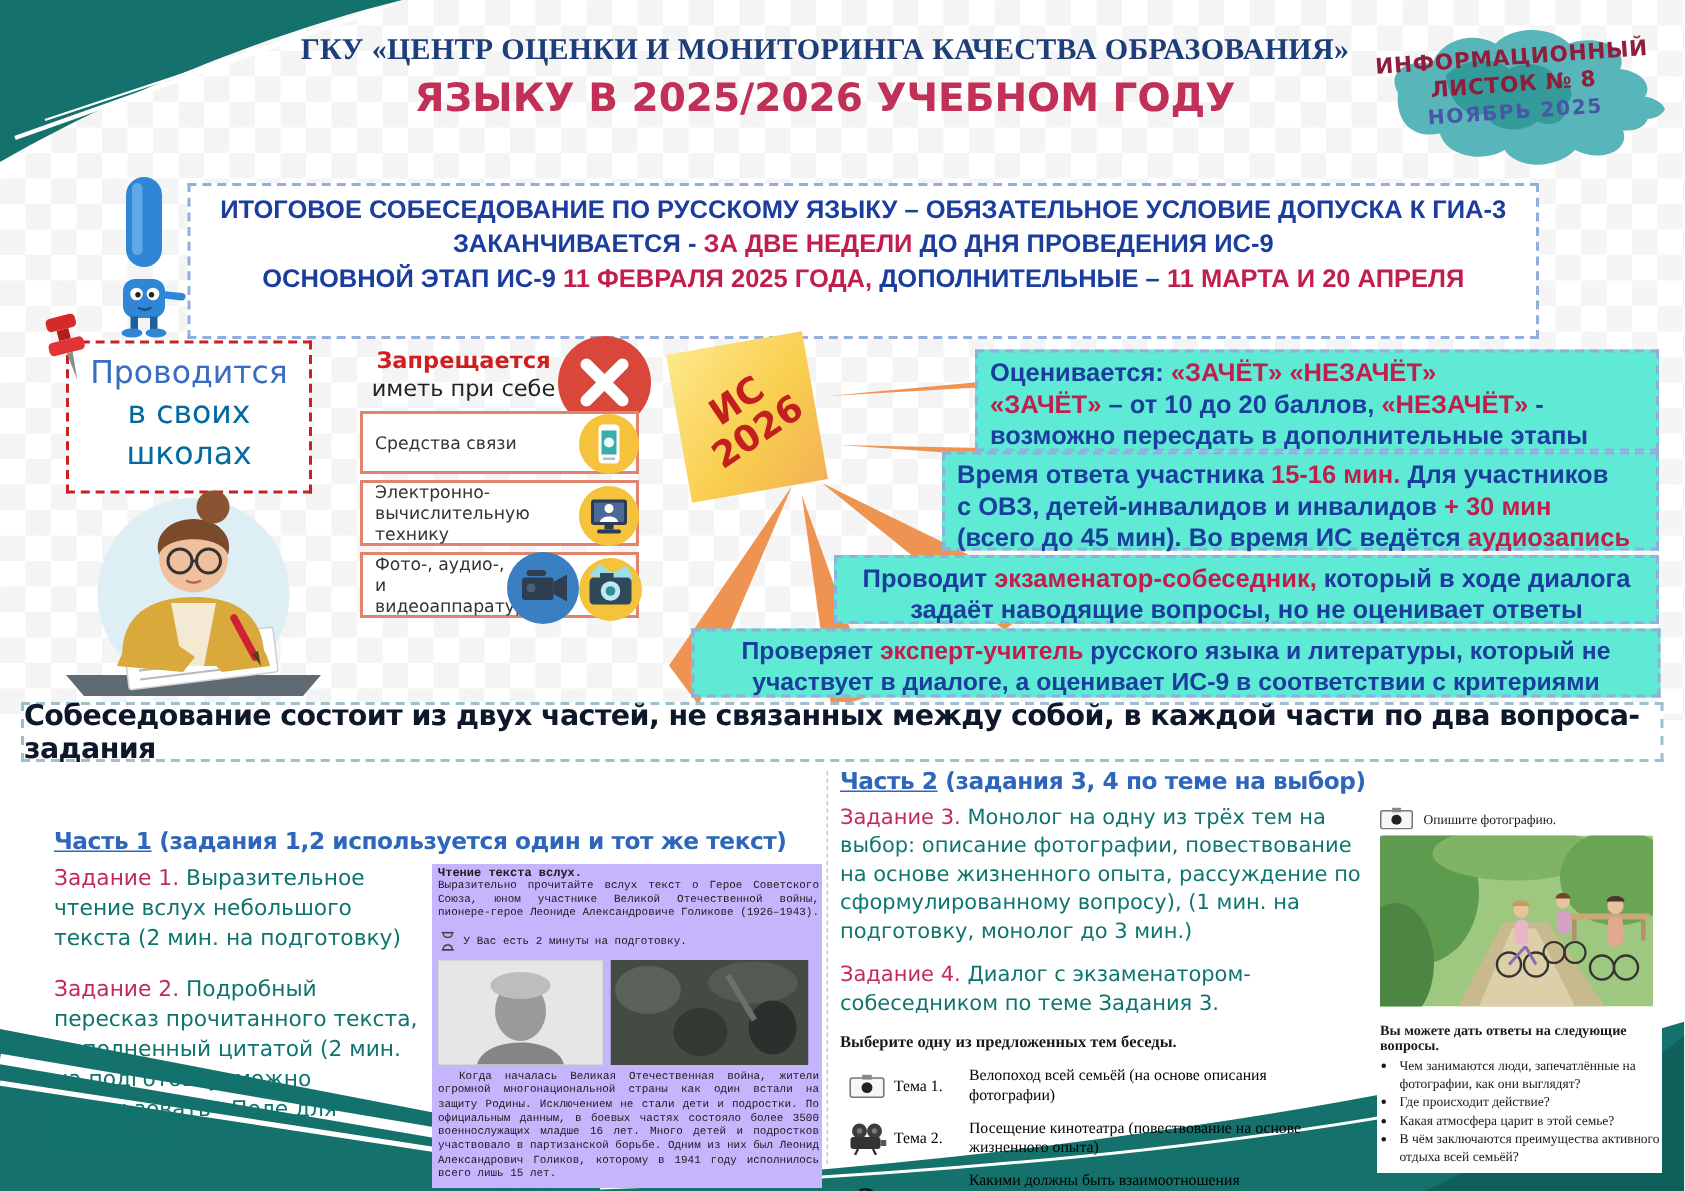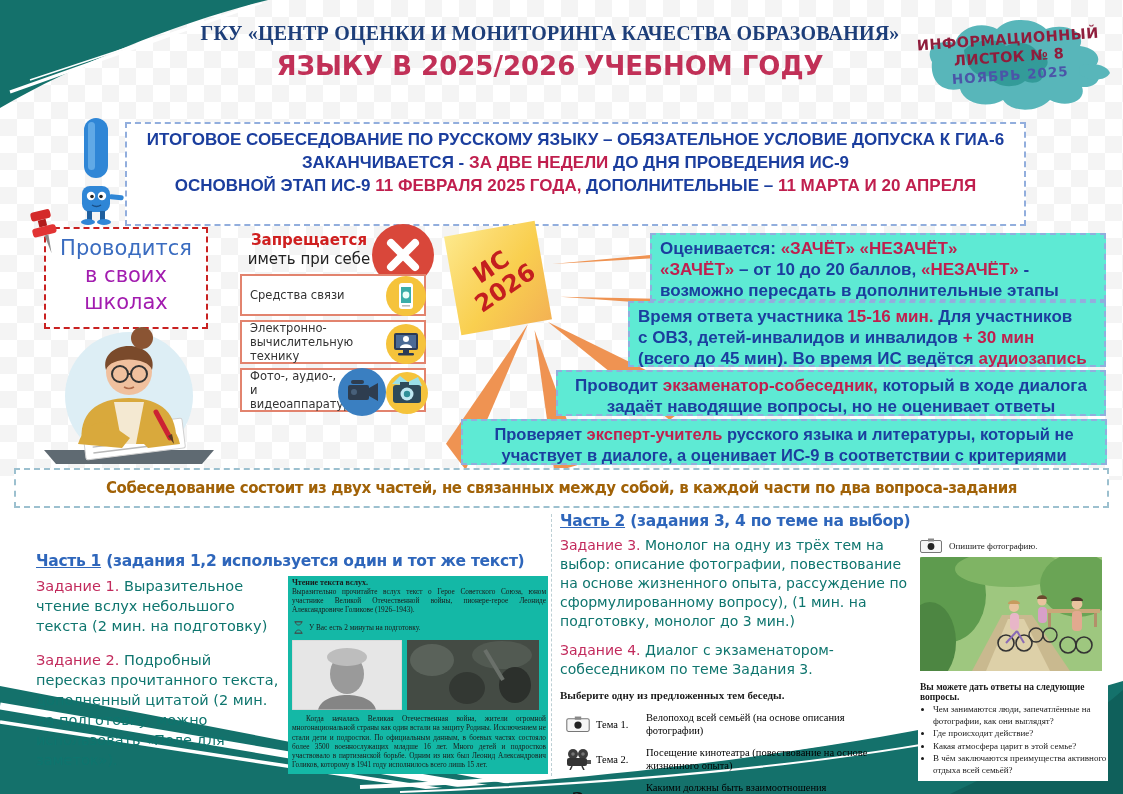"ИТОГОВОЕ СОБЕСЕДОВАНИЕ ПО РУССКОМУ ЯЗЫКУ" span.seg-blue { text: ГИА-6 -> ГИА-3 }
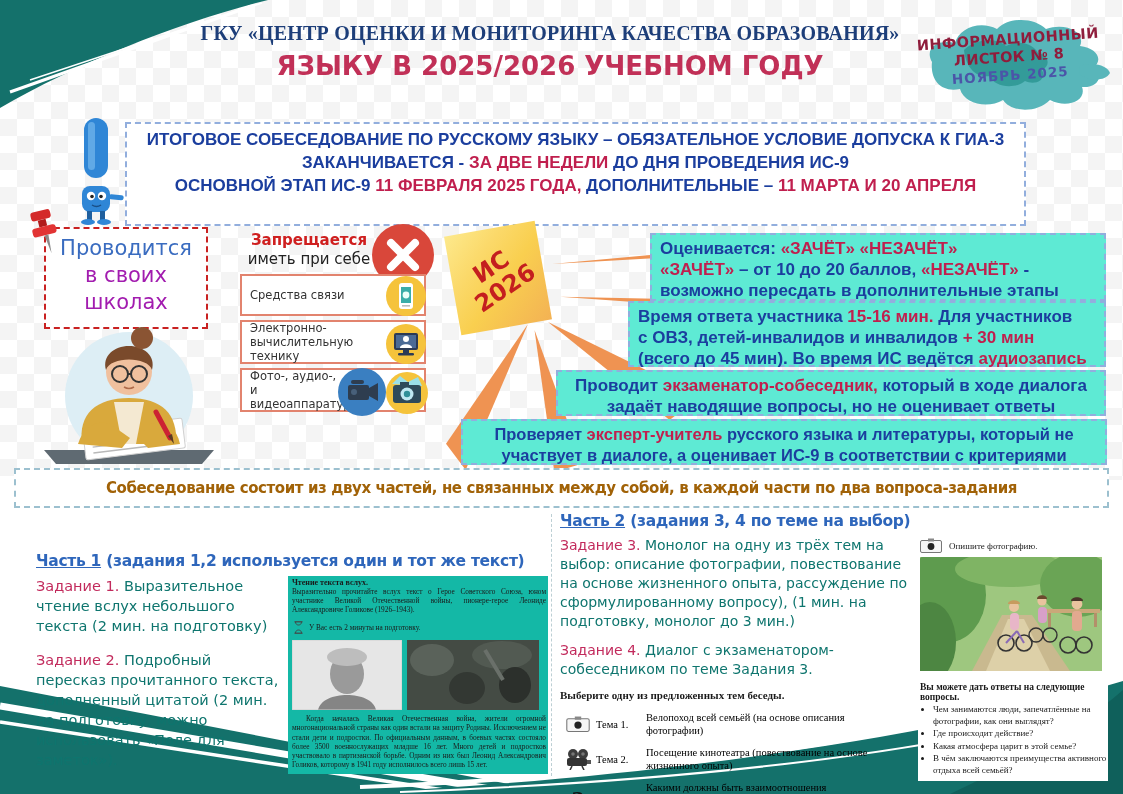"в своих" .venue-l2,.venue-l3 { color: #a21caf -> #0369a1 }
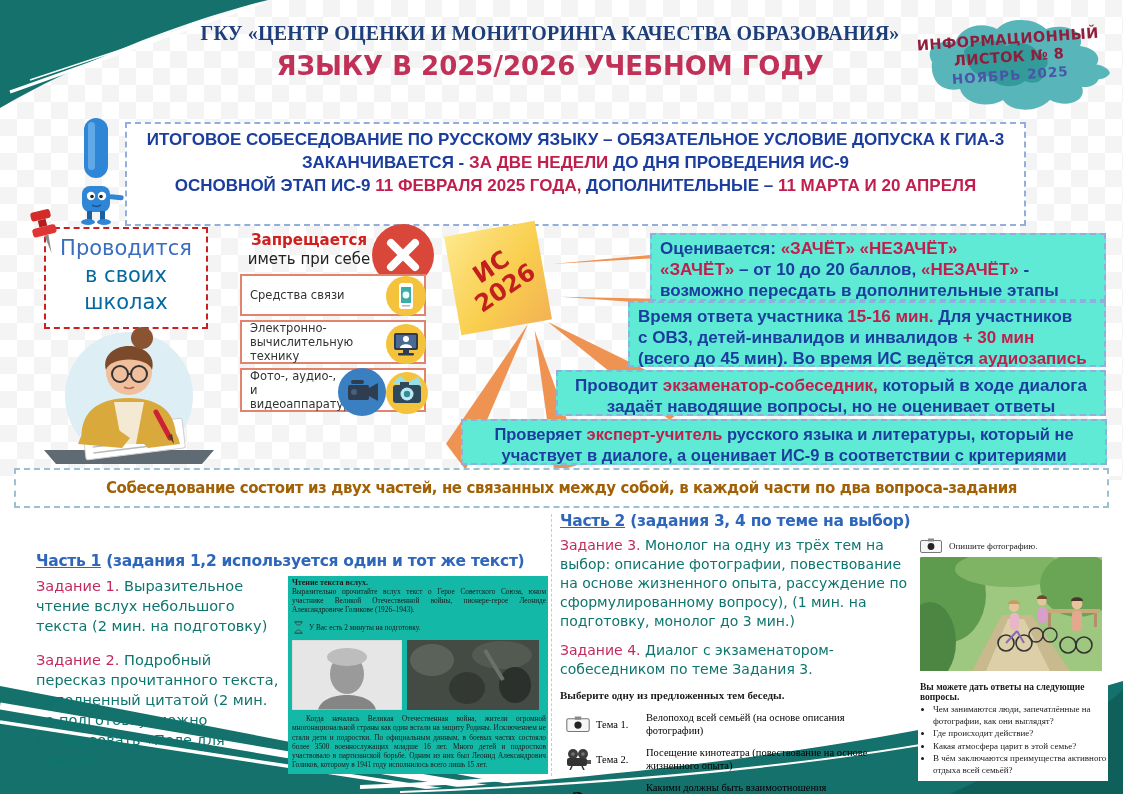"Собеседование состоит из двух частей," .banner { color: #a16207 -> #0f172a; font-size: 15px -> 19px }
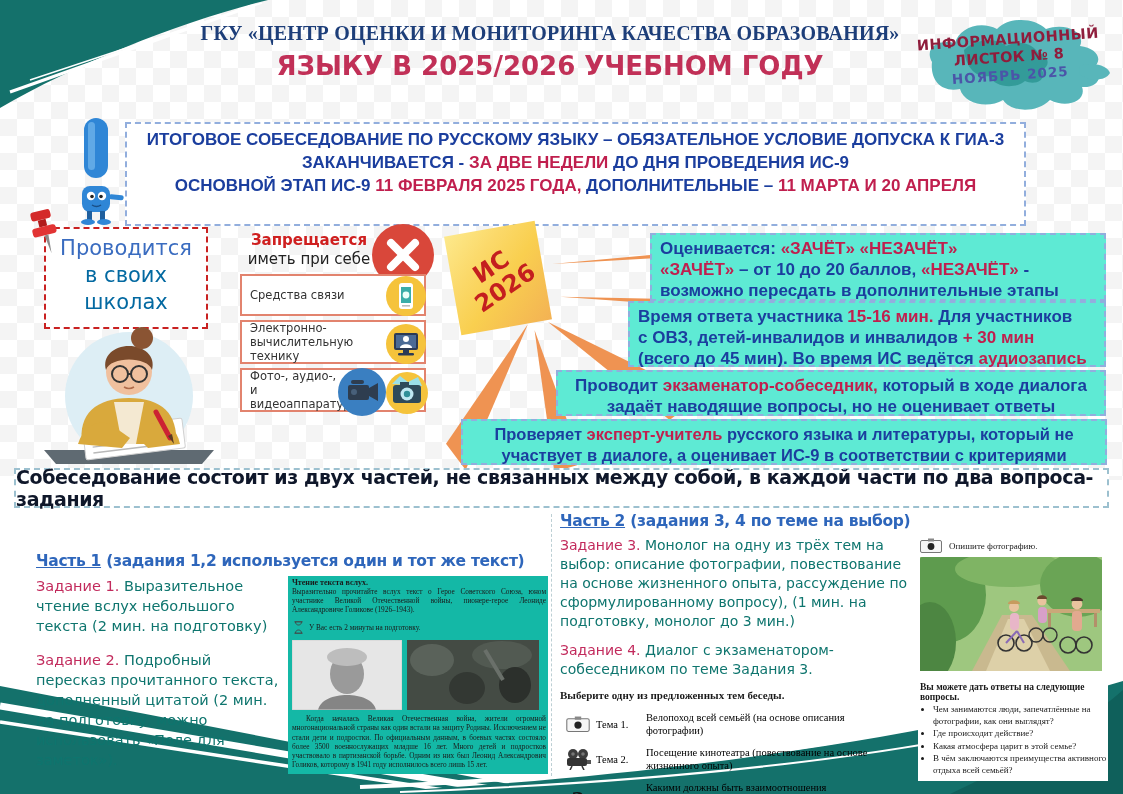"Чтение текста вслух." .ws1 { background: #14b8a6 -> #c4b5fd; font-family: Liberation Serif, serif -> Liberation Mono, monospace }
